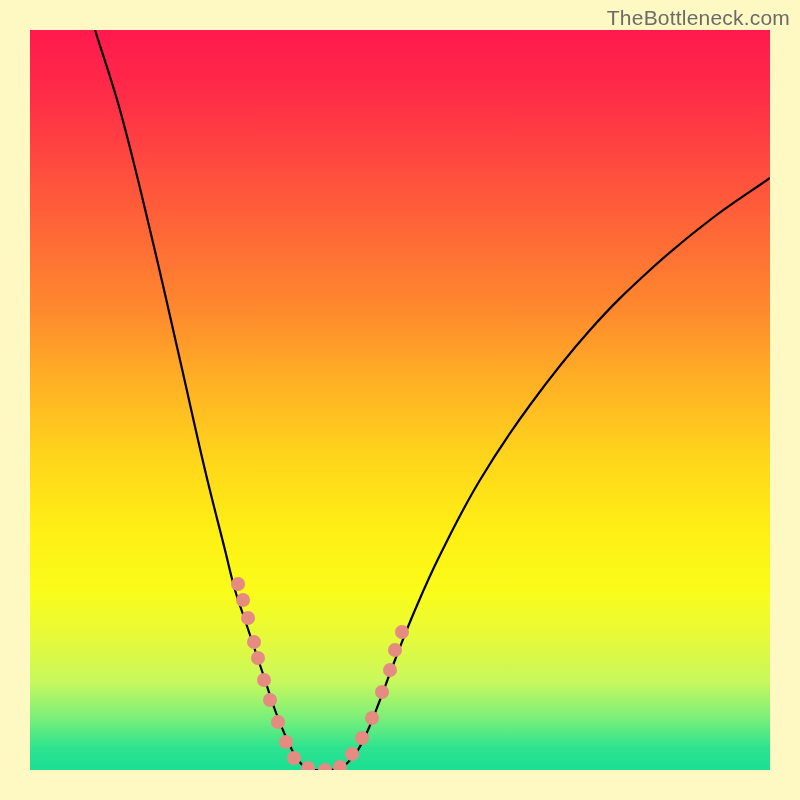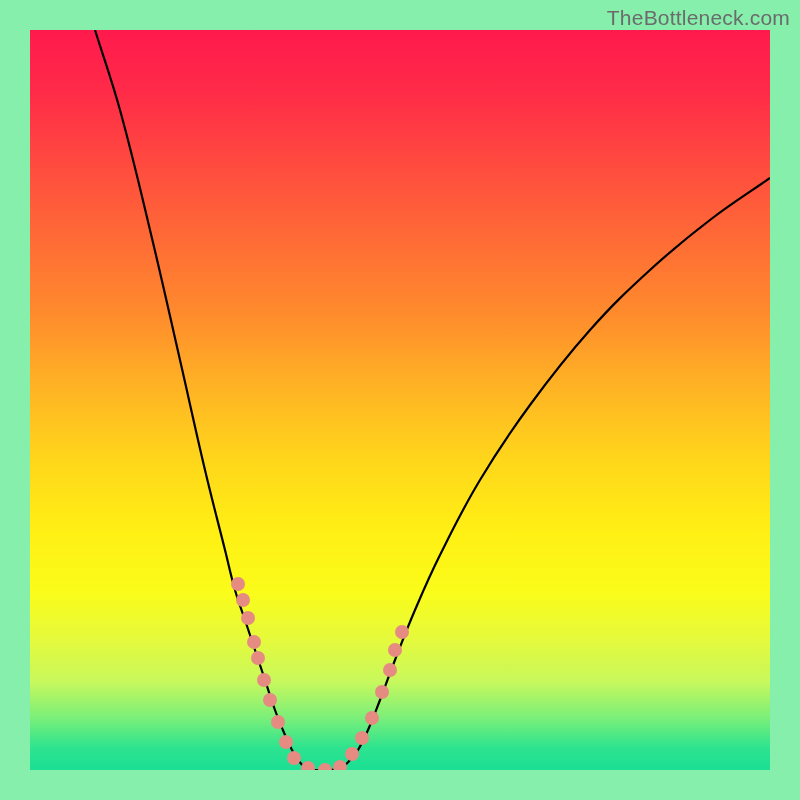"TheBottleneck.com" .frame { background: #86efac -> #fef9c3 }
